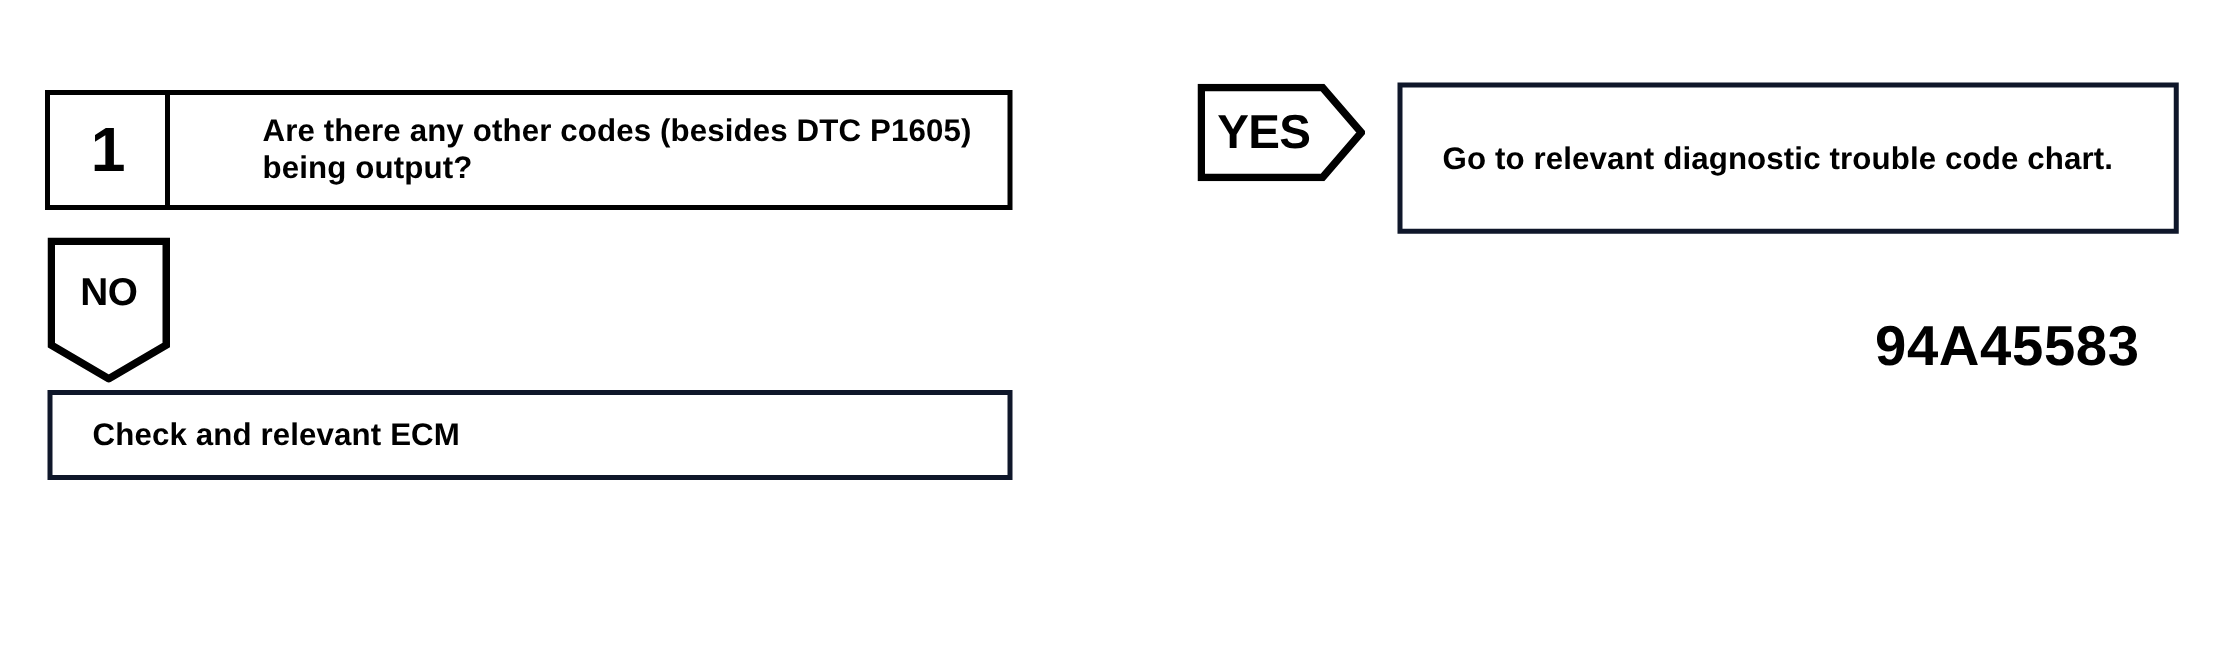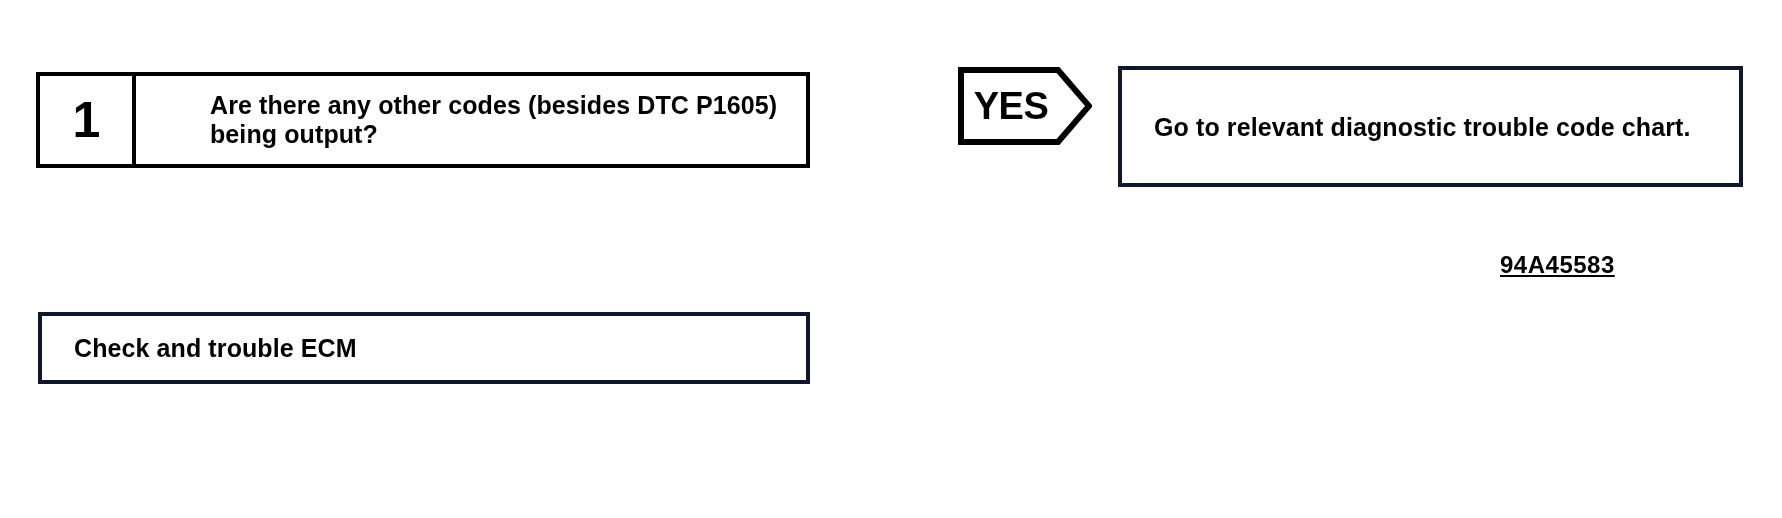"NO" div.no-tag { html: none -> <div> <svg> <polygon></polygon> </svg> <span>NO</span> </div> }
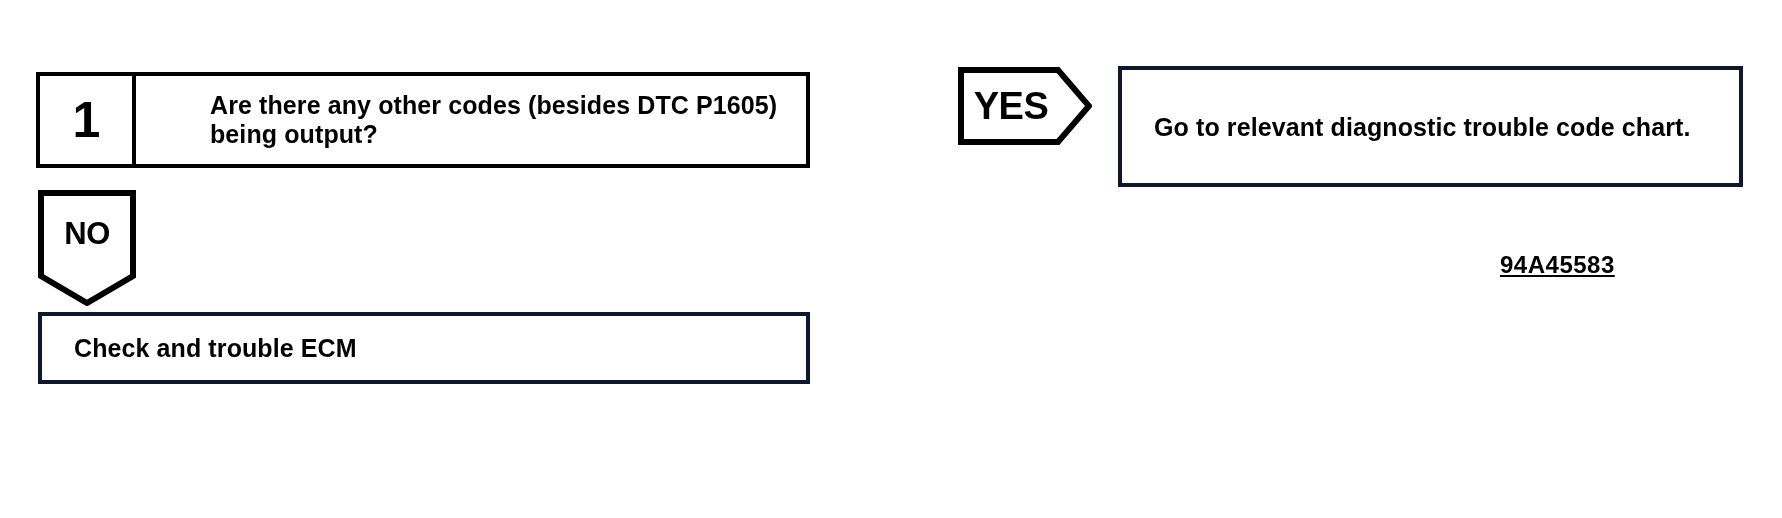"94A45583" .figure-ref { font-size: 24px -> 45px; text-decoration: underline -> none }
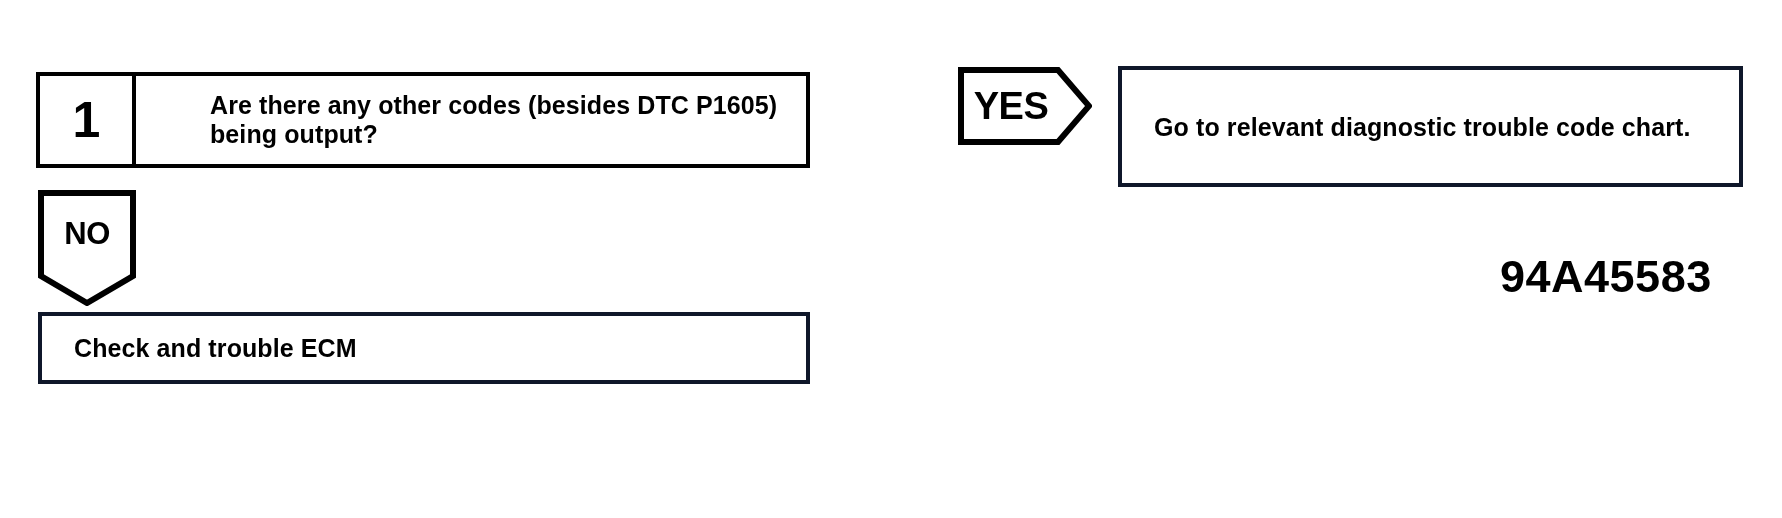"Check and trouble ECM" span.result-text { text: trouble -> relevant }
